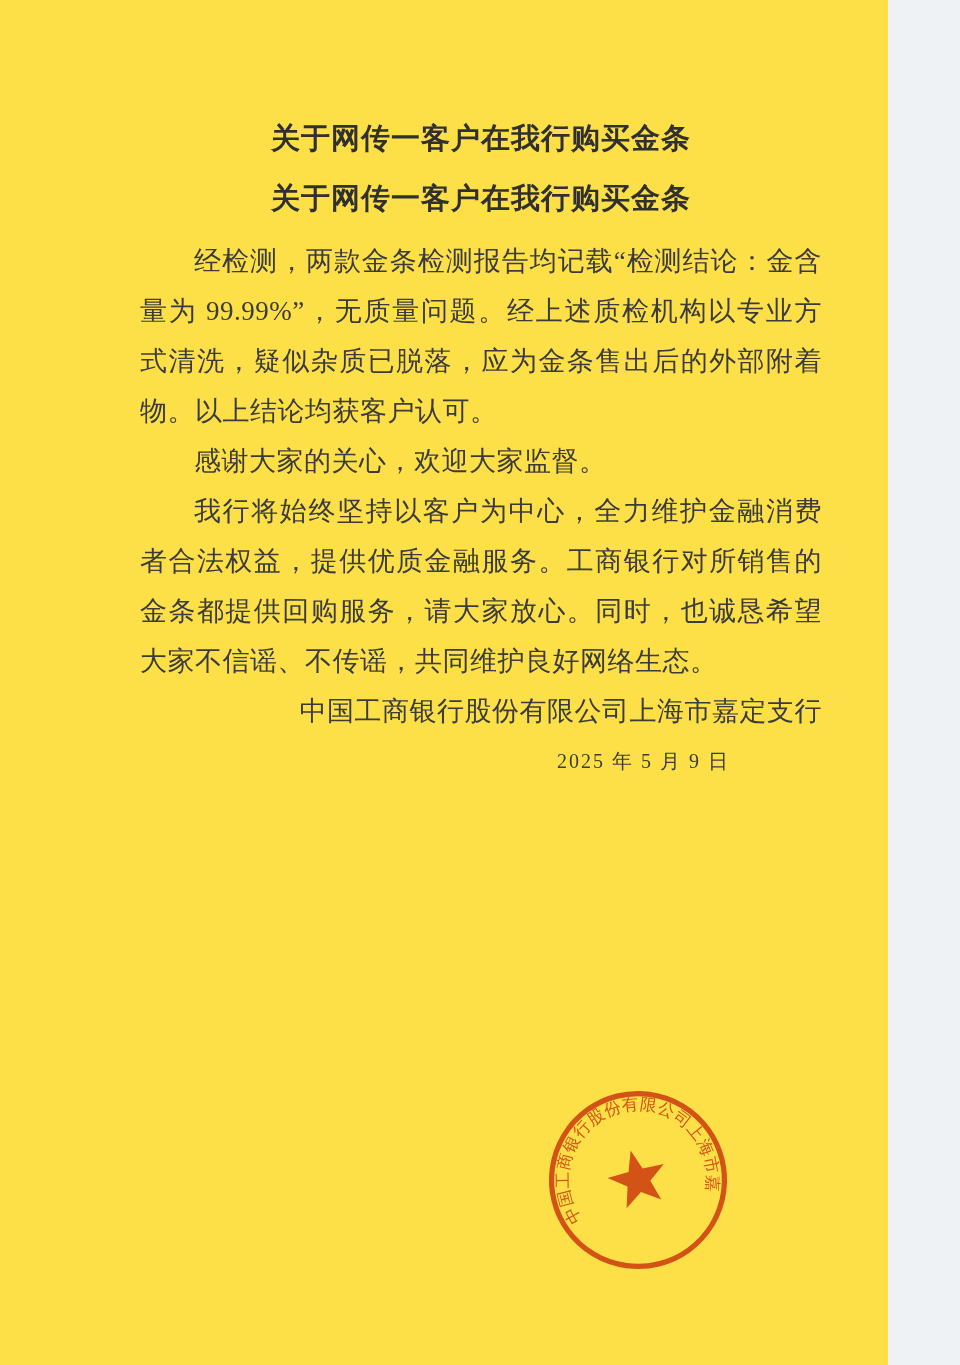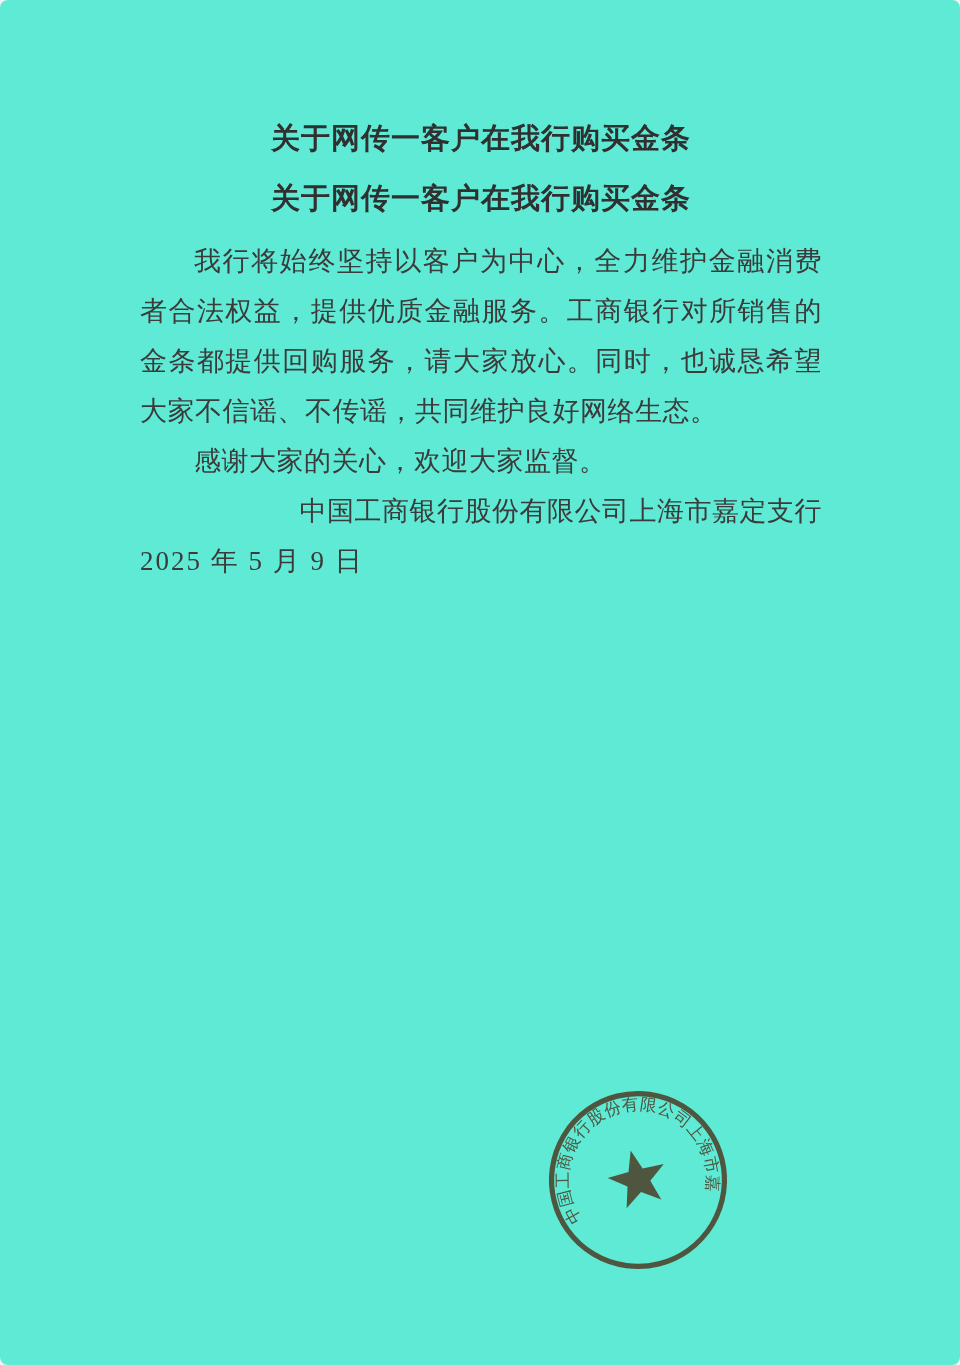"关于网传一客户在我行购买金条" .page { background: #5eead4 -> #fde047; border-radius: 8px -> none; width: 960px -> 888px }
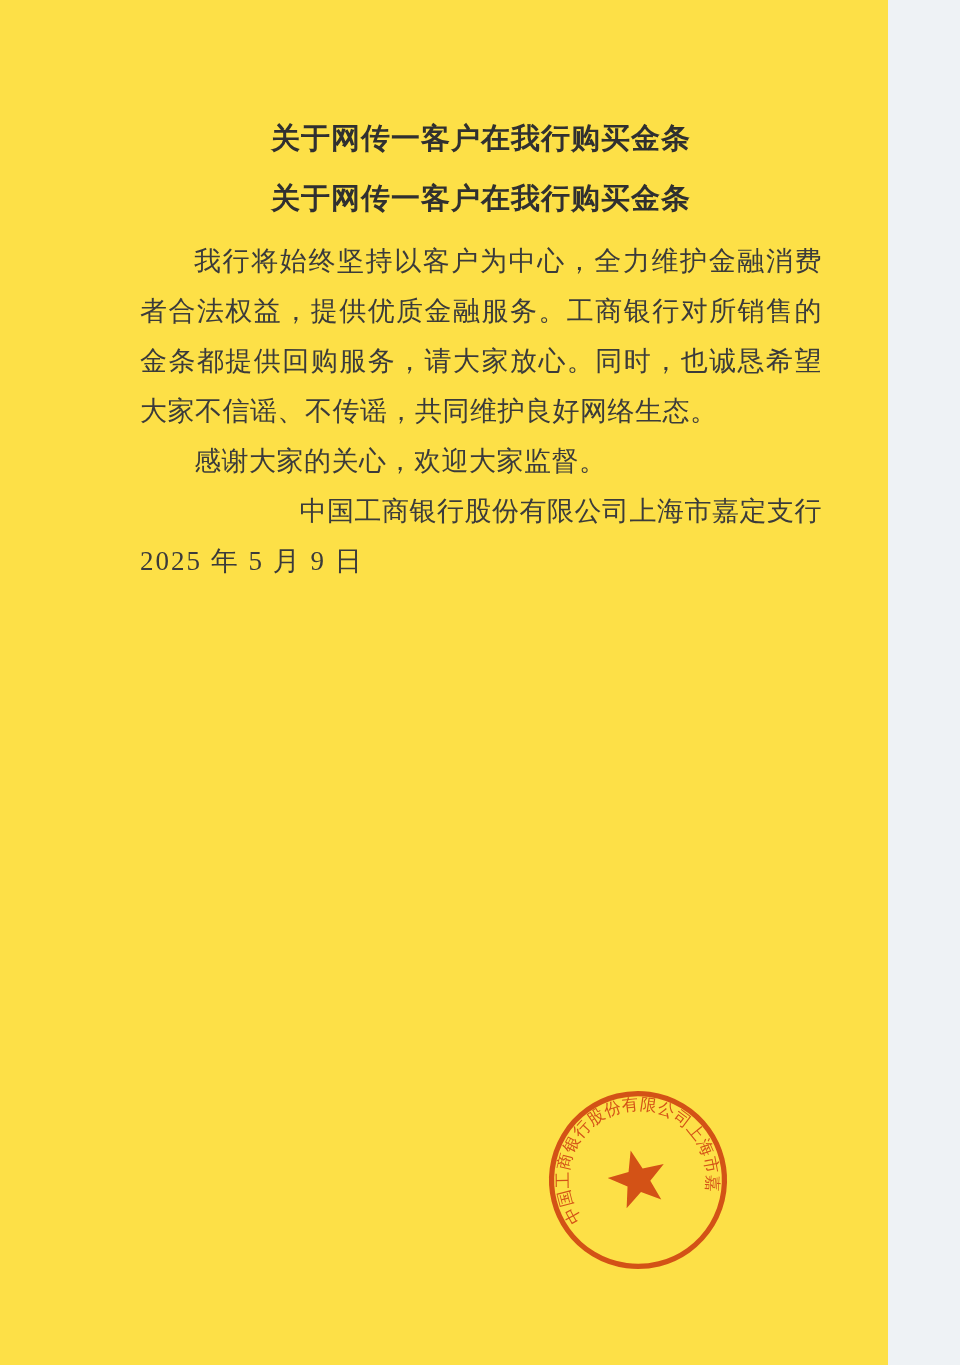"经检测，两款金条检测报告均记载“检测结论：金含量为" p { html: none -> <p>经检测，两款金条检测报告均记载“检测结论：金含量为 99.99%”，无质量问题。经上述质检机构以专业方式清洗，疑似杂质已脱落，应为金条售出后的外部附着物。以上结论均获客户认可。</p> }
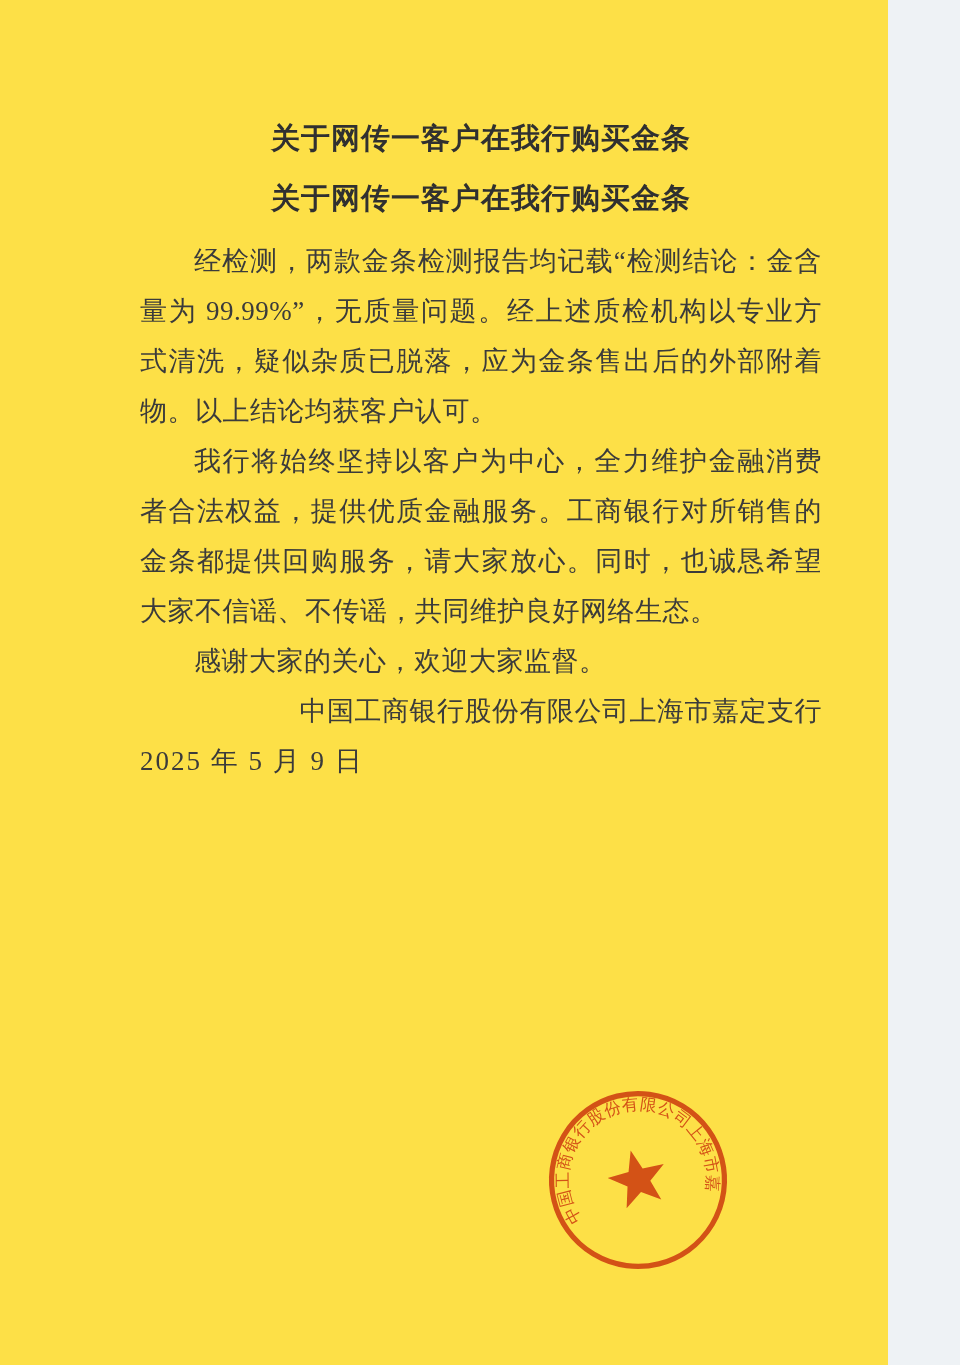"我行将始终坚持以客户为中心，全力维护金融消费者合法权益，提供优质金融服务。工商银" p { order: before "感谢大家的关心，欢迎大家监督。" -> after "感谢大家的关心，欢迎大家监督。" }
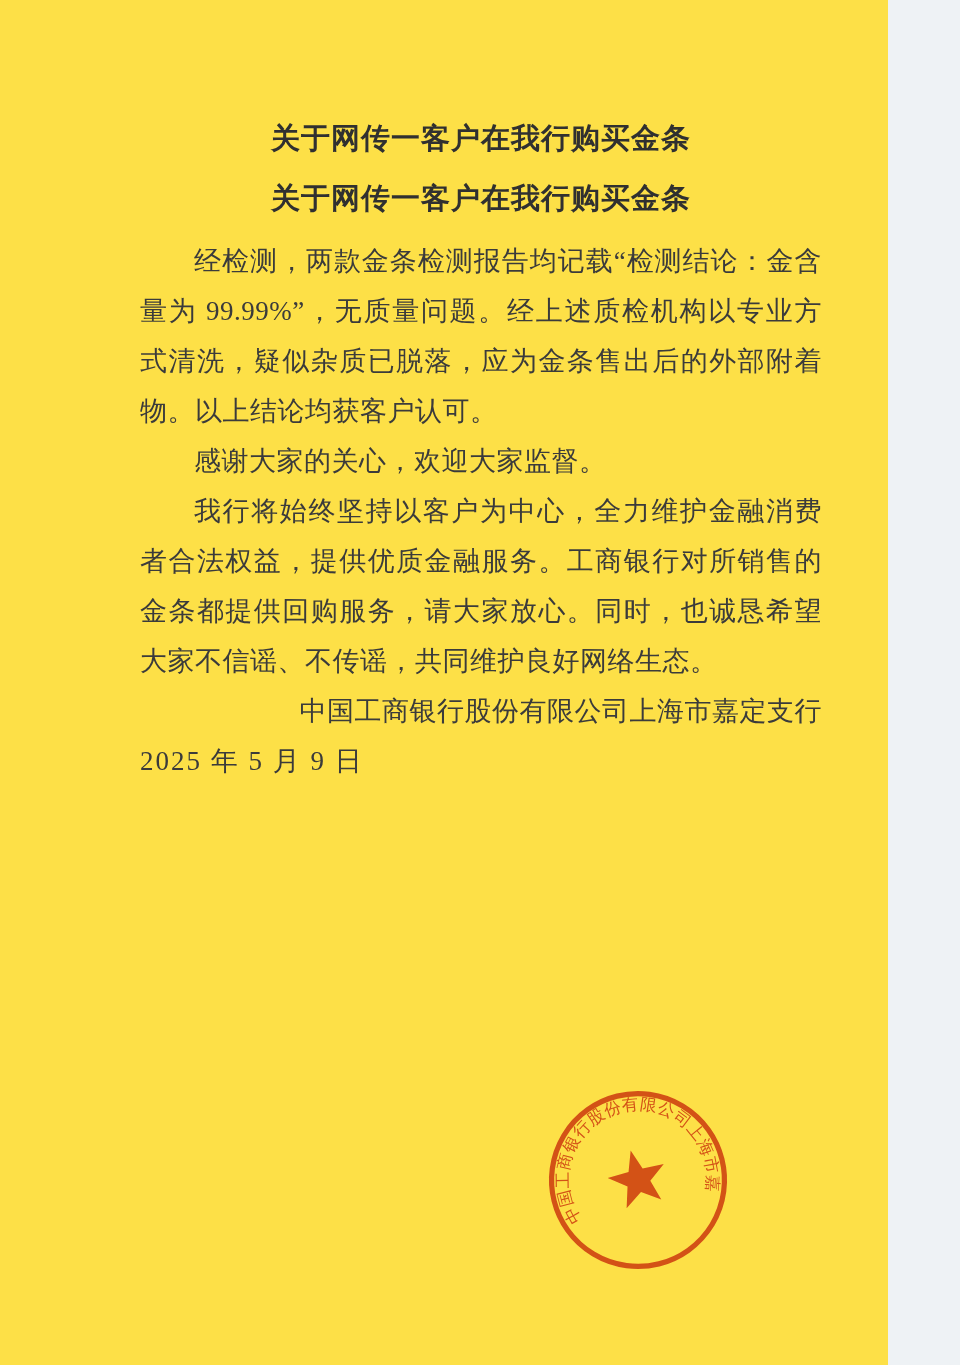"2025 年 5 月 9" .date-line { font-size: 27px -> 20px; text-align: none -> right }
